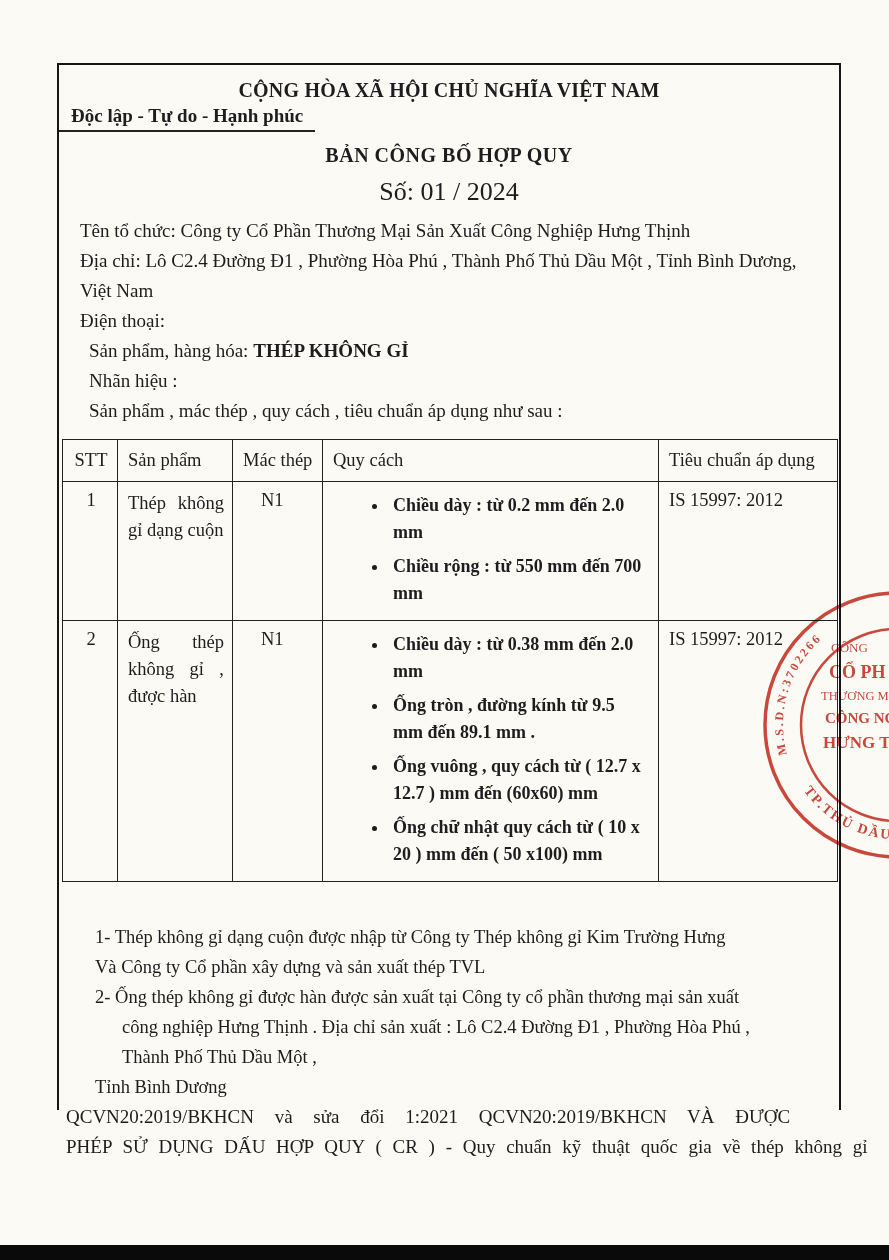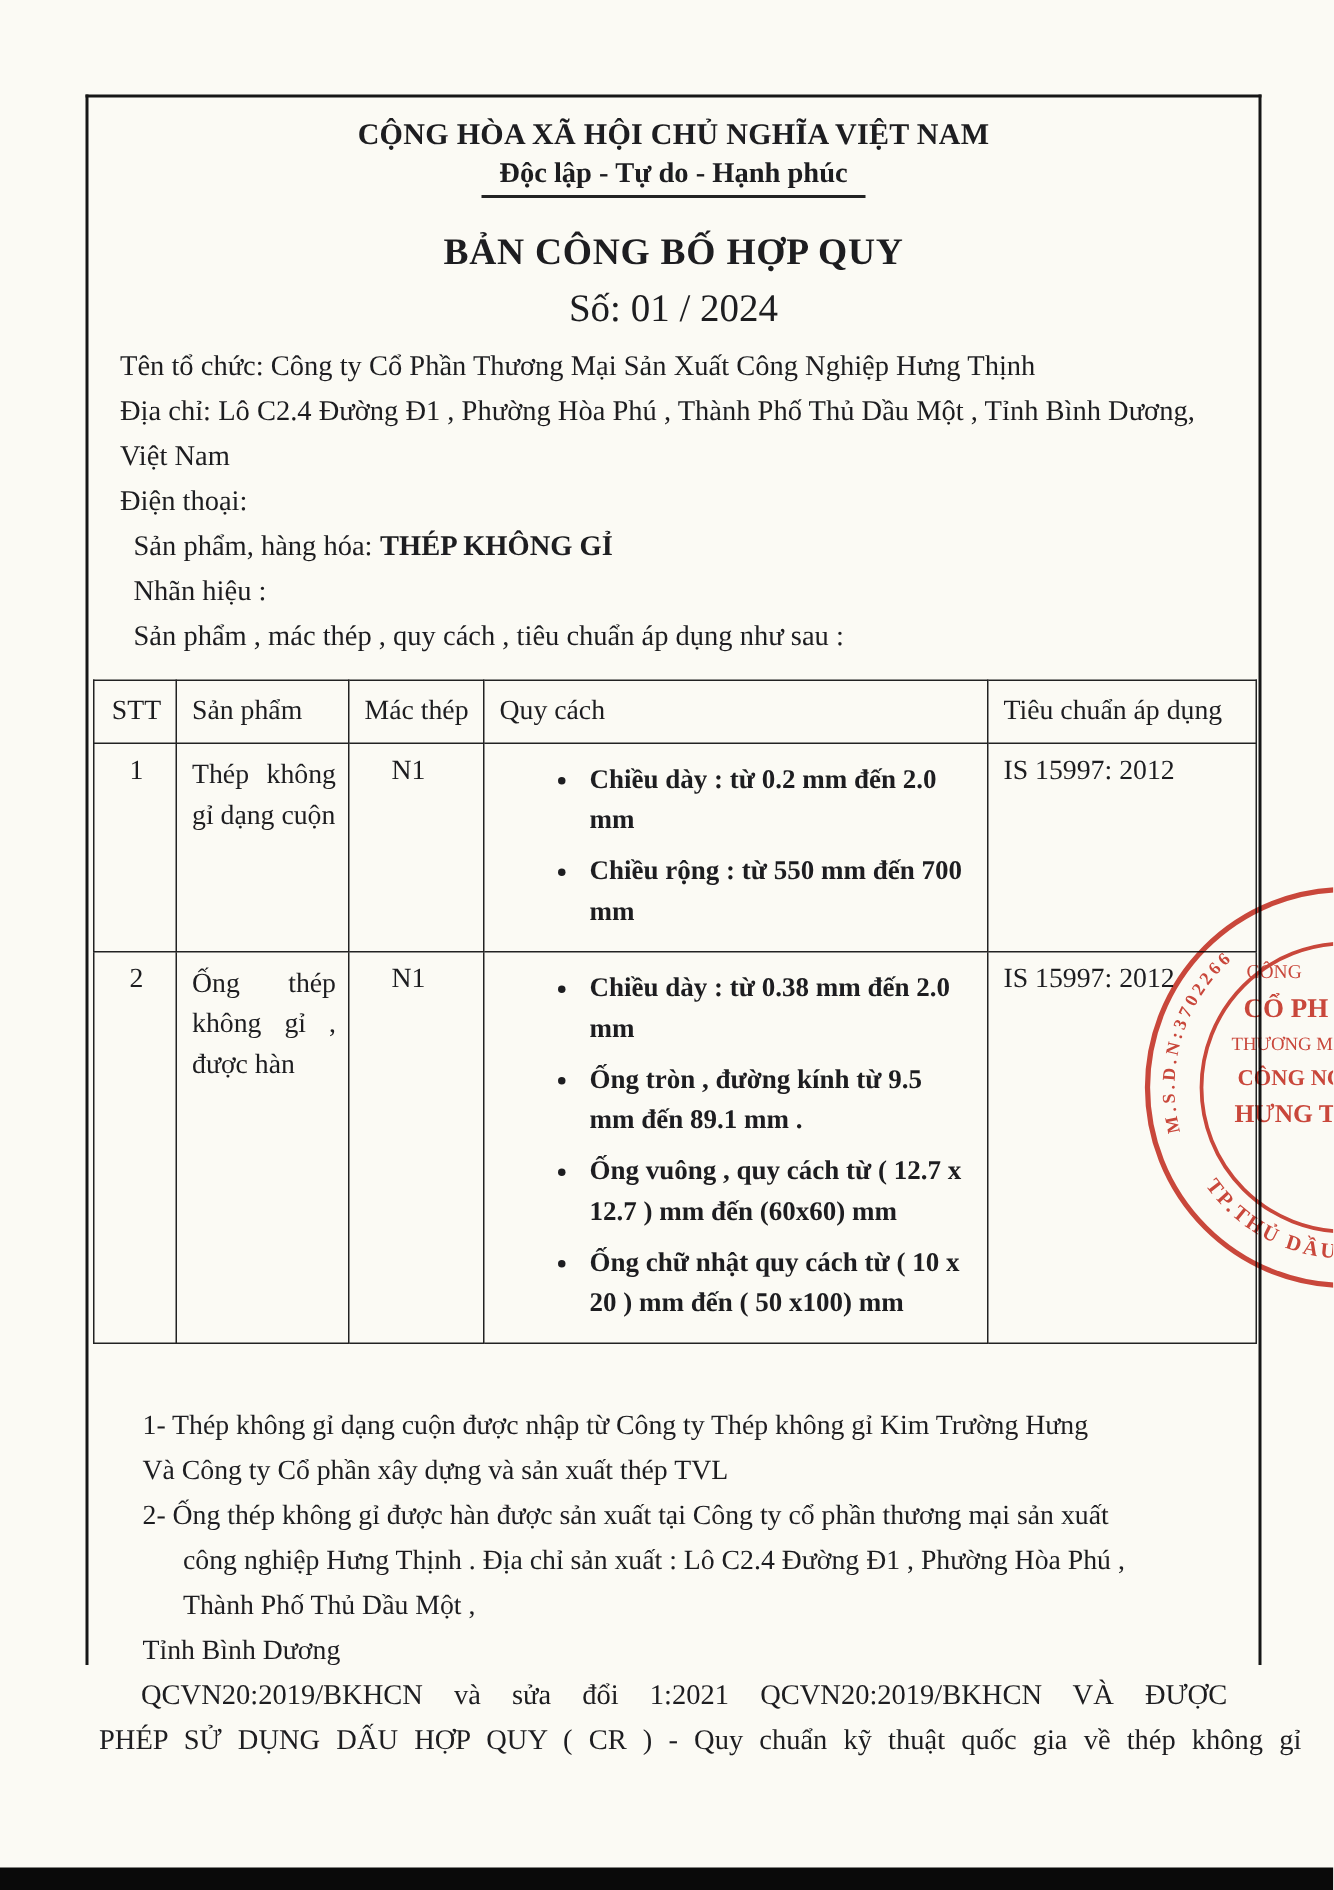"Độc lập - Tự do" .motto-wrap { text-align: center -> left }
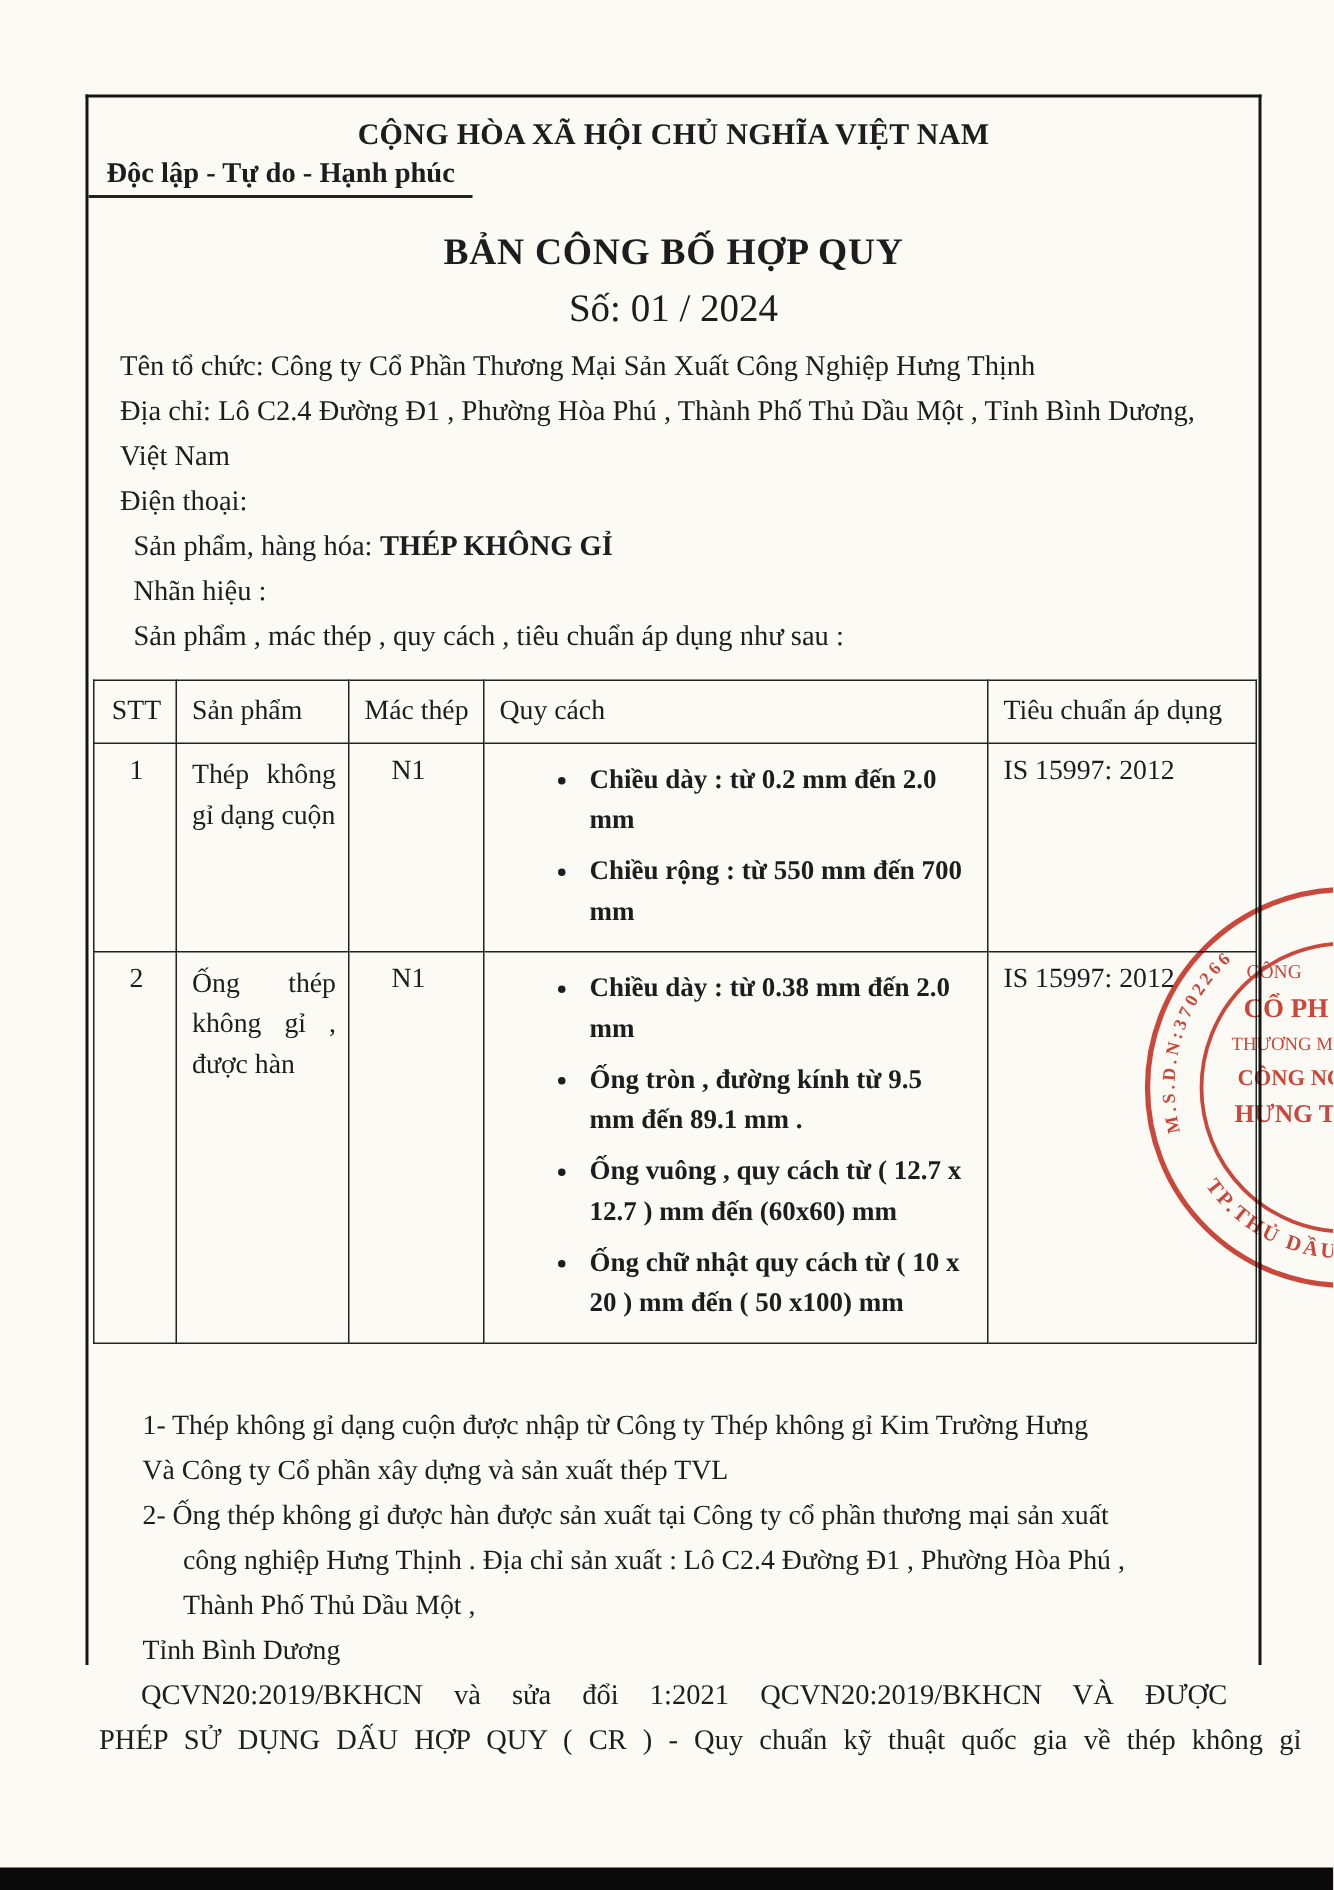"BẢN CÔNG BỐ HỢP QUY" .doc-title { font-size: 25px -> 20px; margin-top: 22px -> 8px }
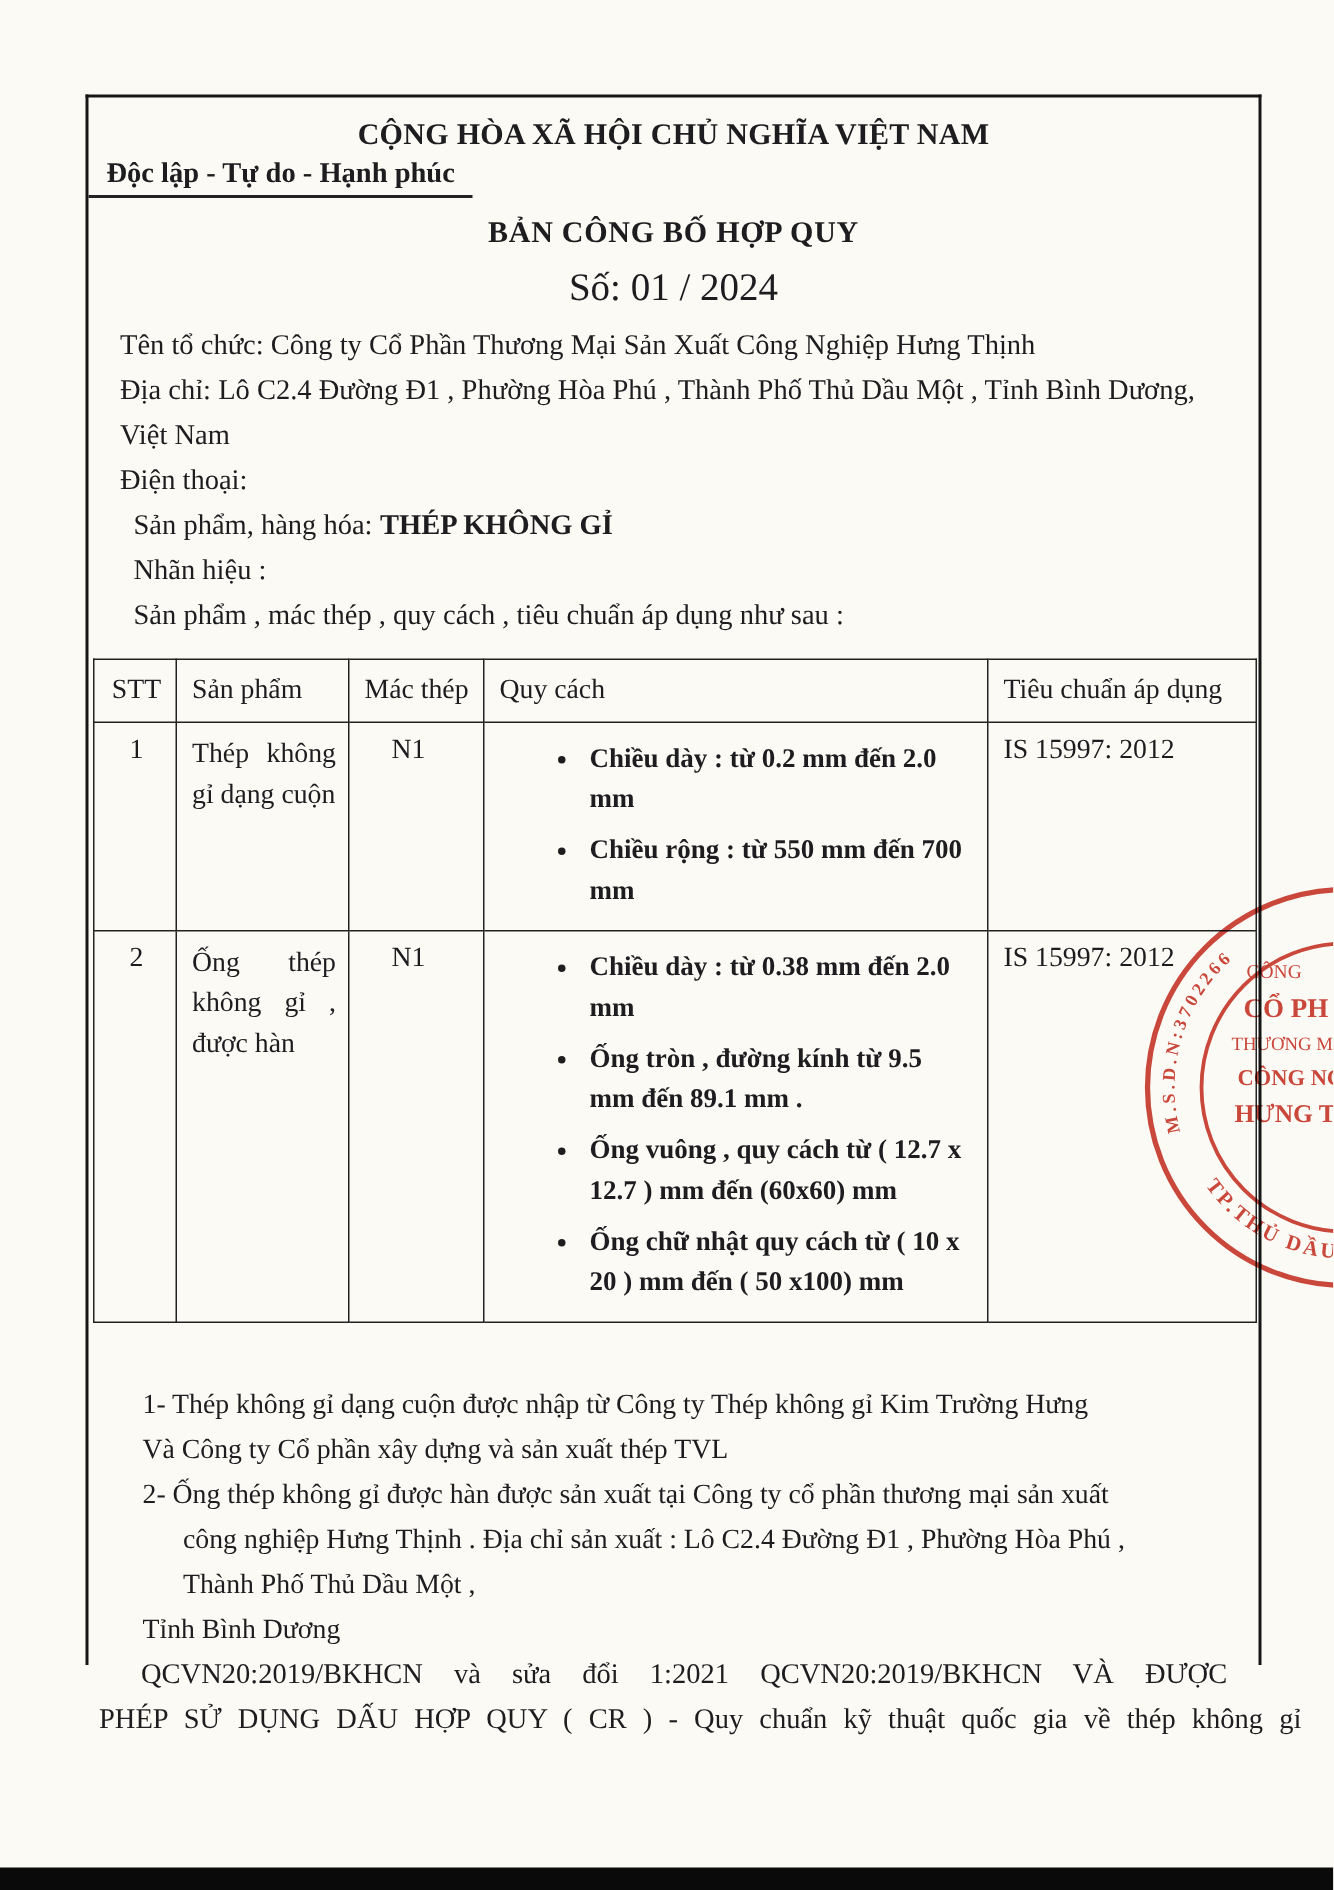"QCVN20:2019/BKHCN và sửa đổi 1:2021" .conformity .cline1 { margin-left: 28px -> none }
